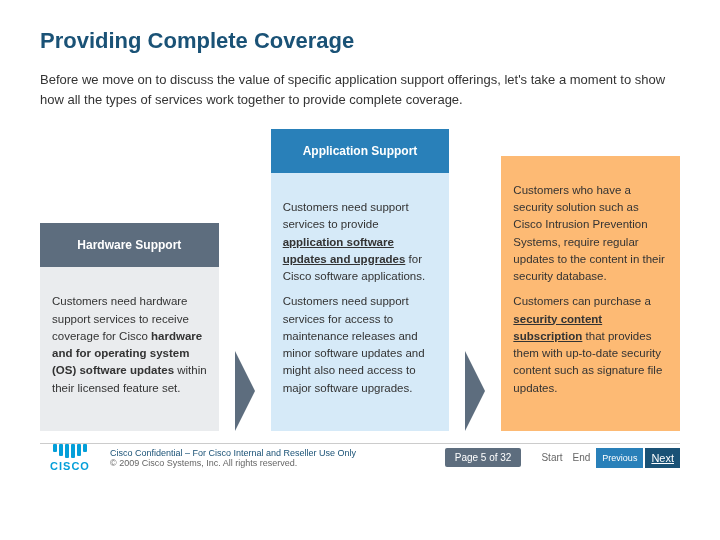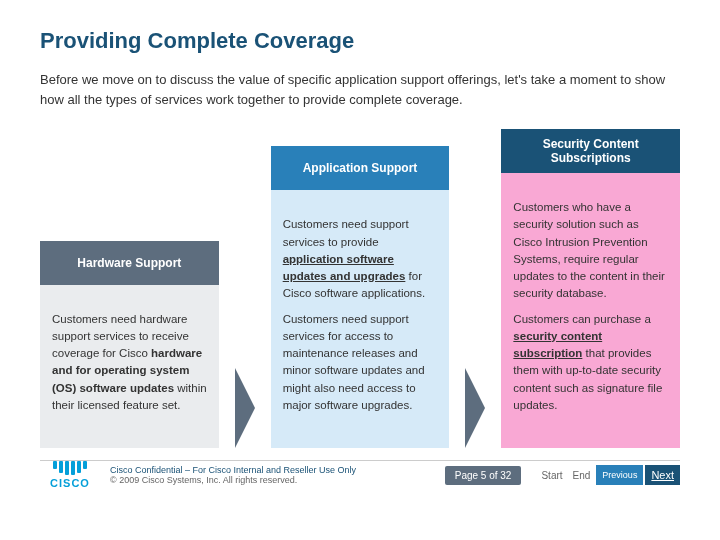"Security Content Subscriptions" div.col-header { html: <div>Security Content Subscriptions</div> -> none }
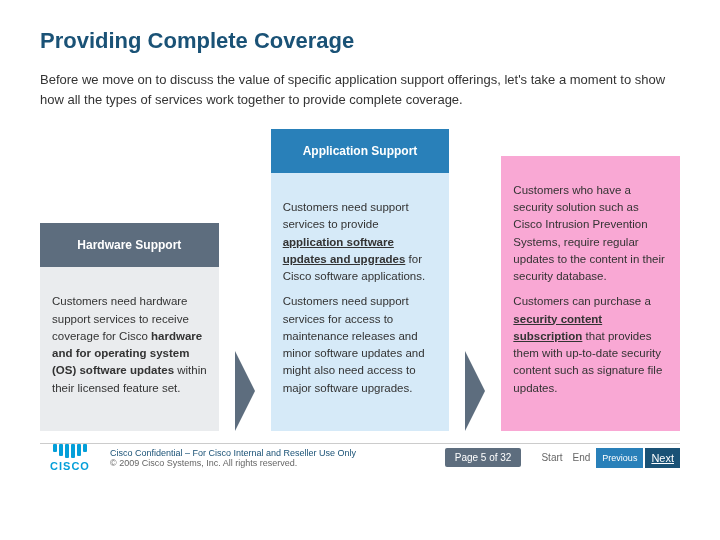"Customers who have a security" .col-body.security-body { background: #f9a8d4 -> #fdba74 }
